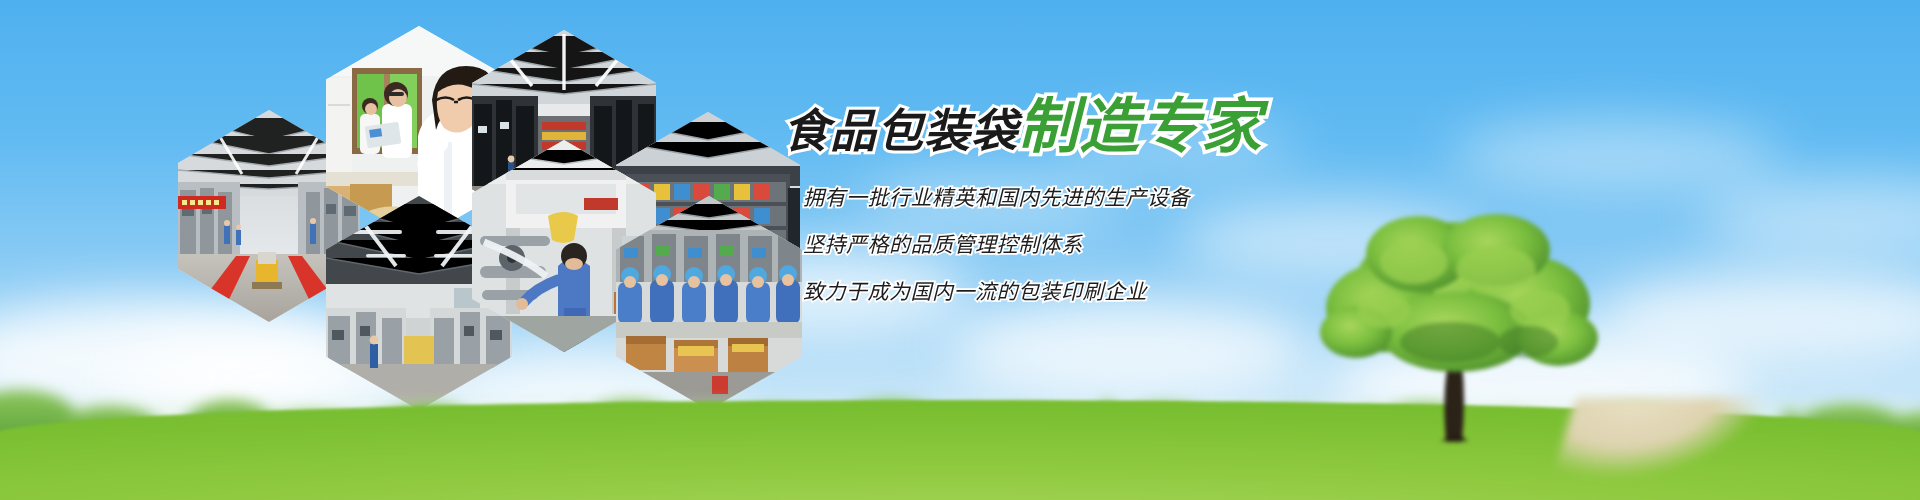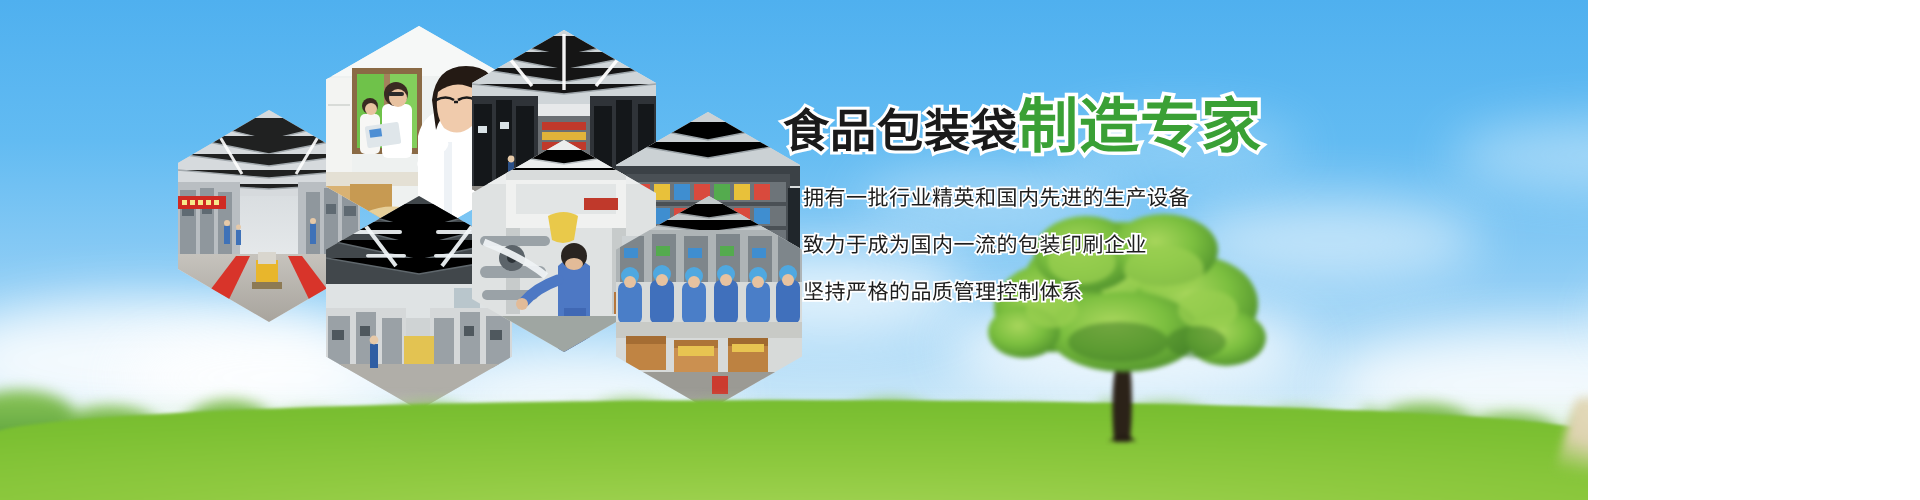"食品包装袋制造专家" .banner { font-style: none -> italic; width: 1588px -> 1920px }
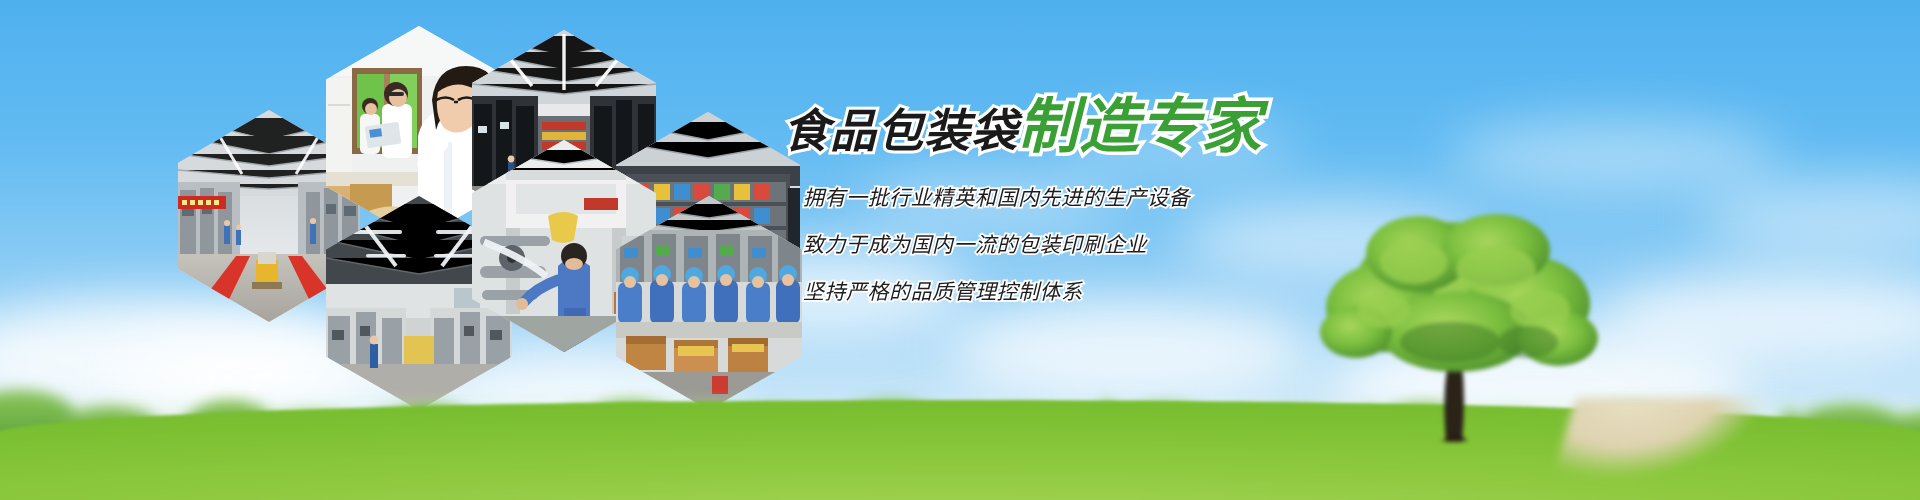"致力于成为国内一流的包装印刷企业" li.subline { order: before "坚持严格的品质管理控制体系" -> after "坚持严格的品质管理控制体系" }
